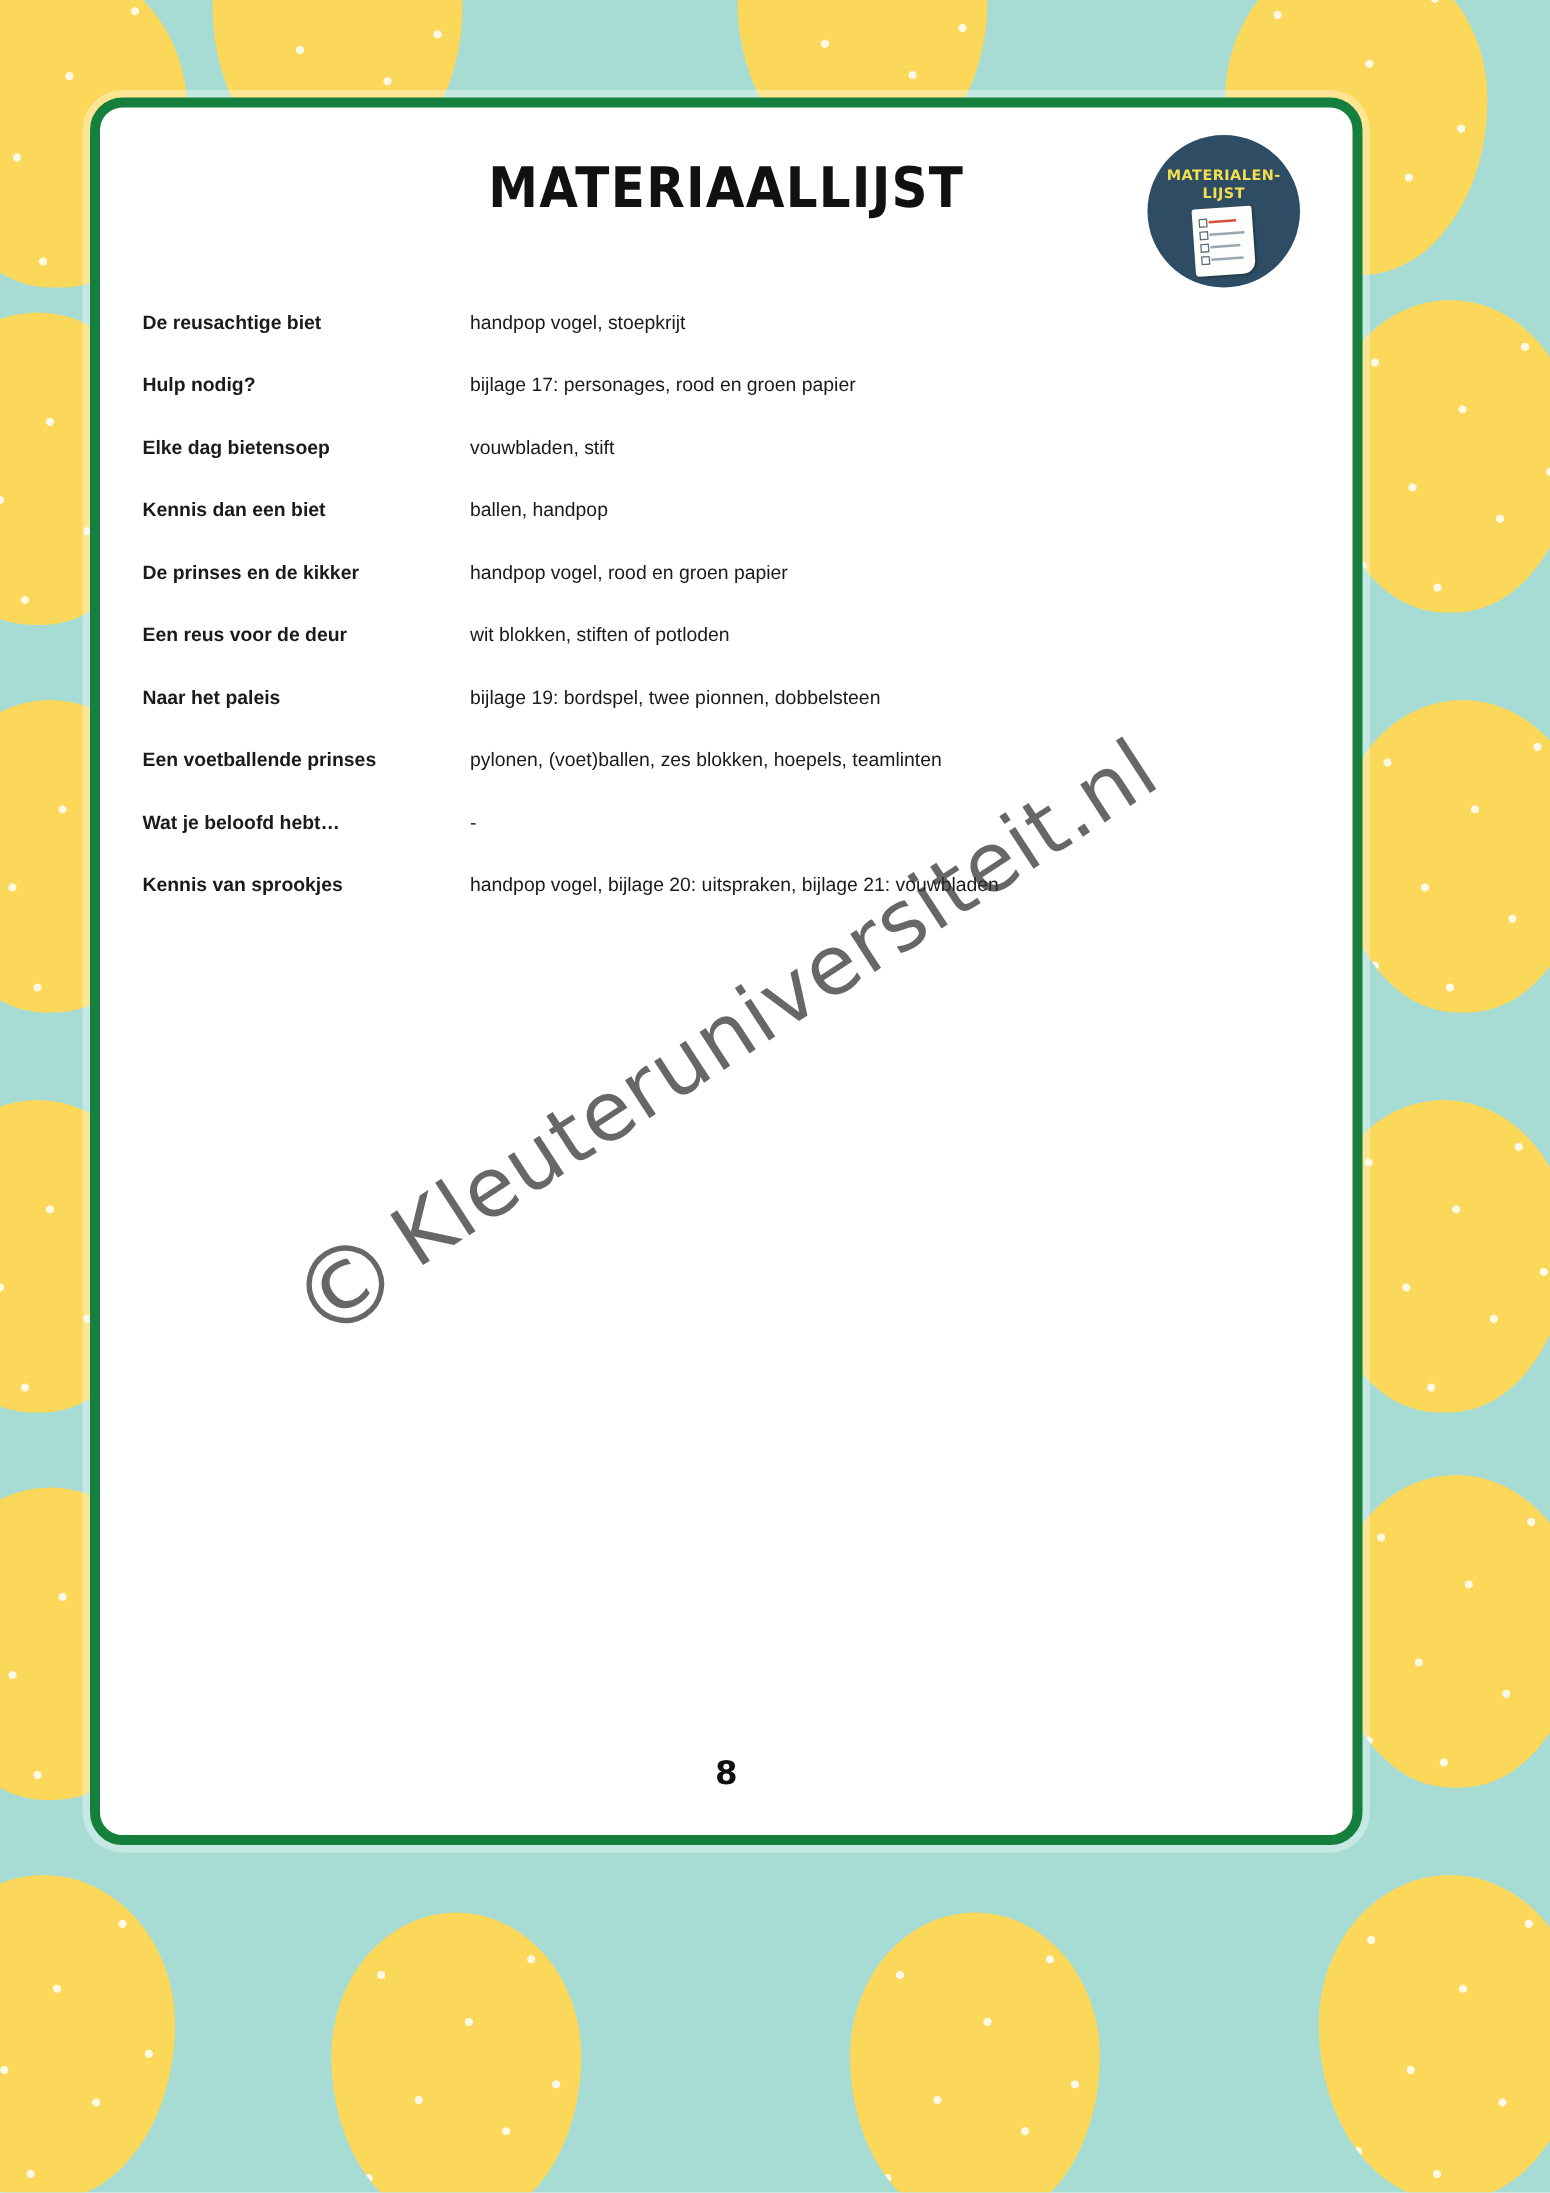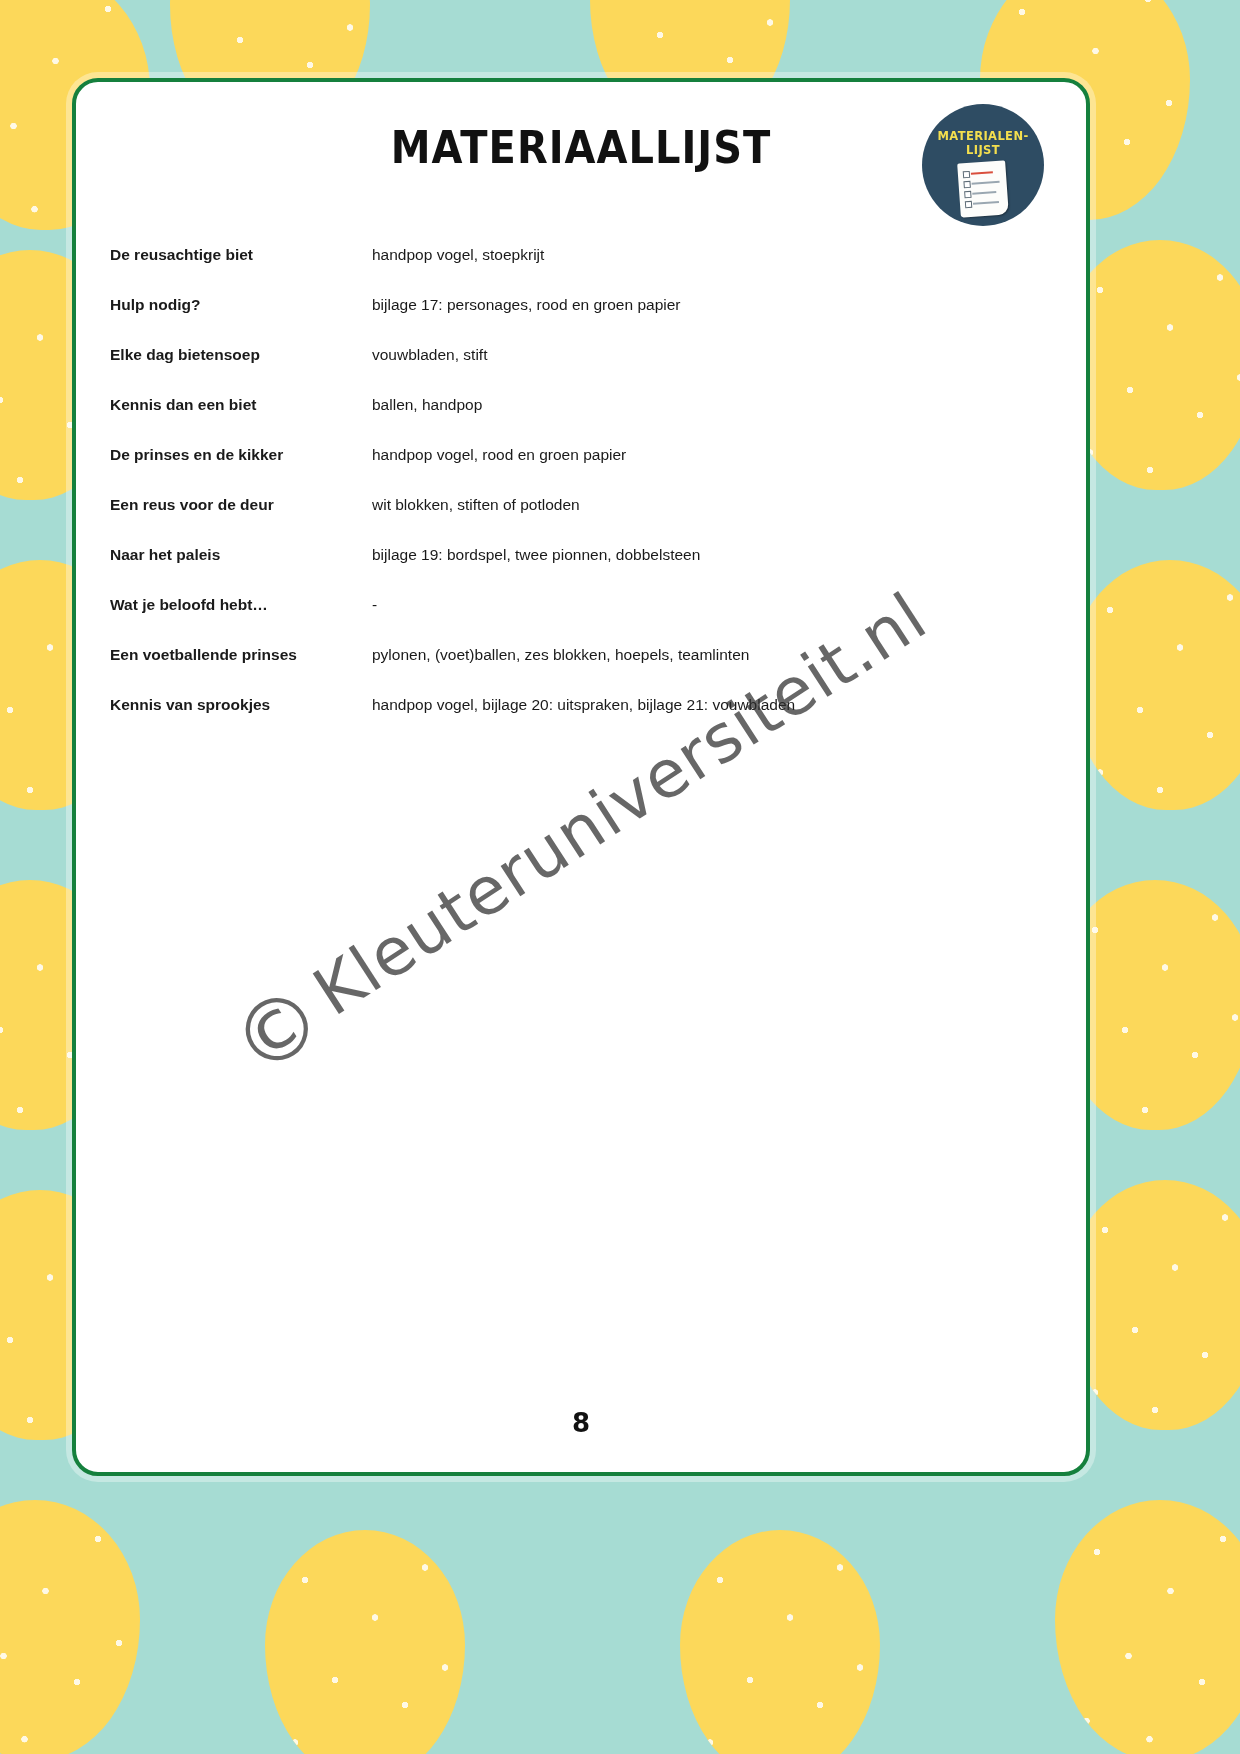"MATERIAALLIJST" .page-card { border: 4px solid #15803d -> 8px solid #15803d }
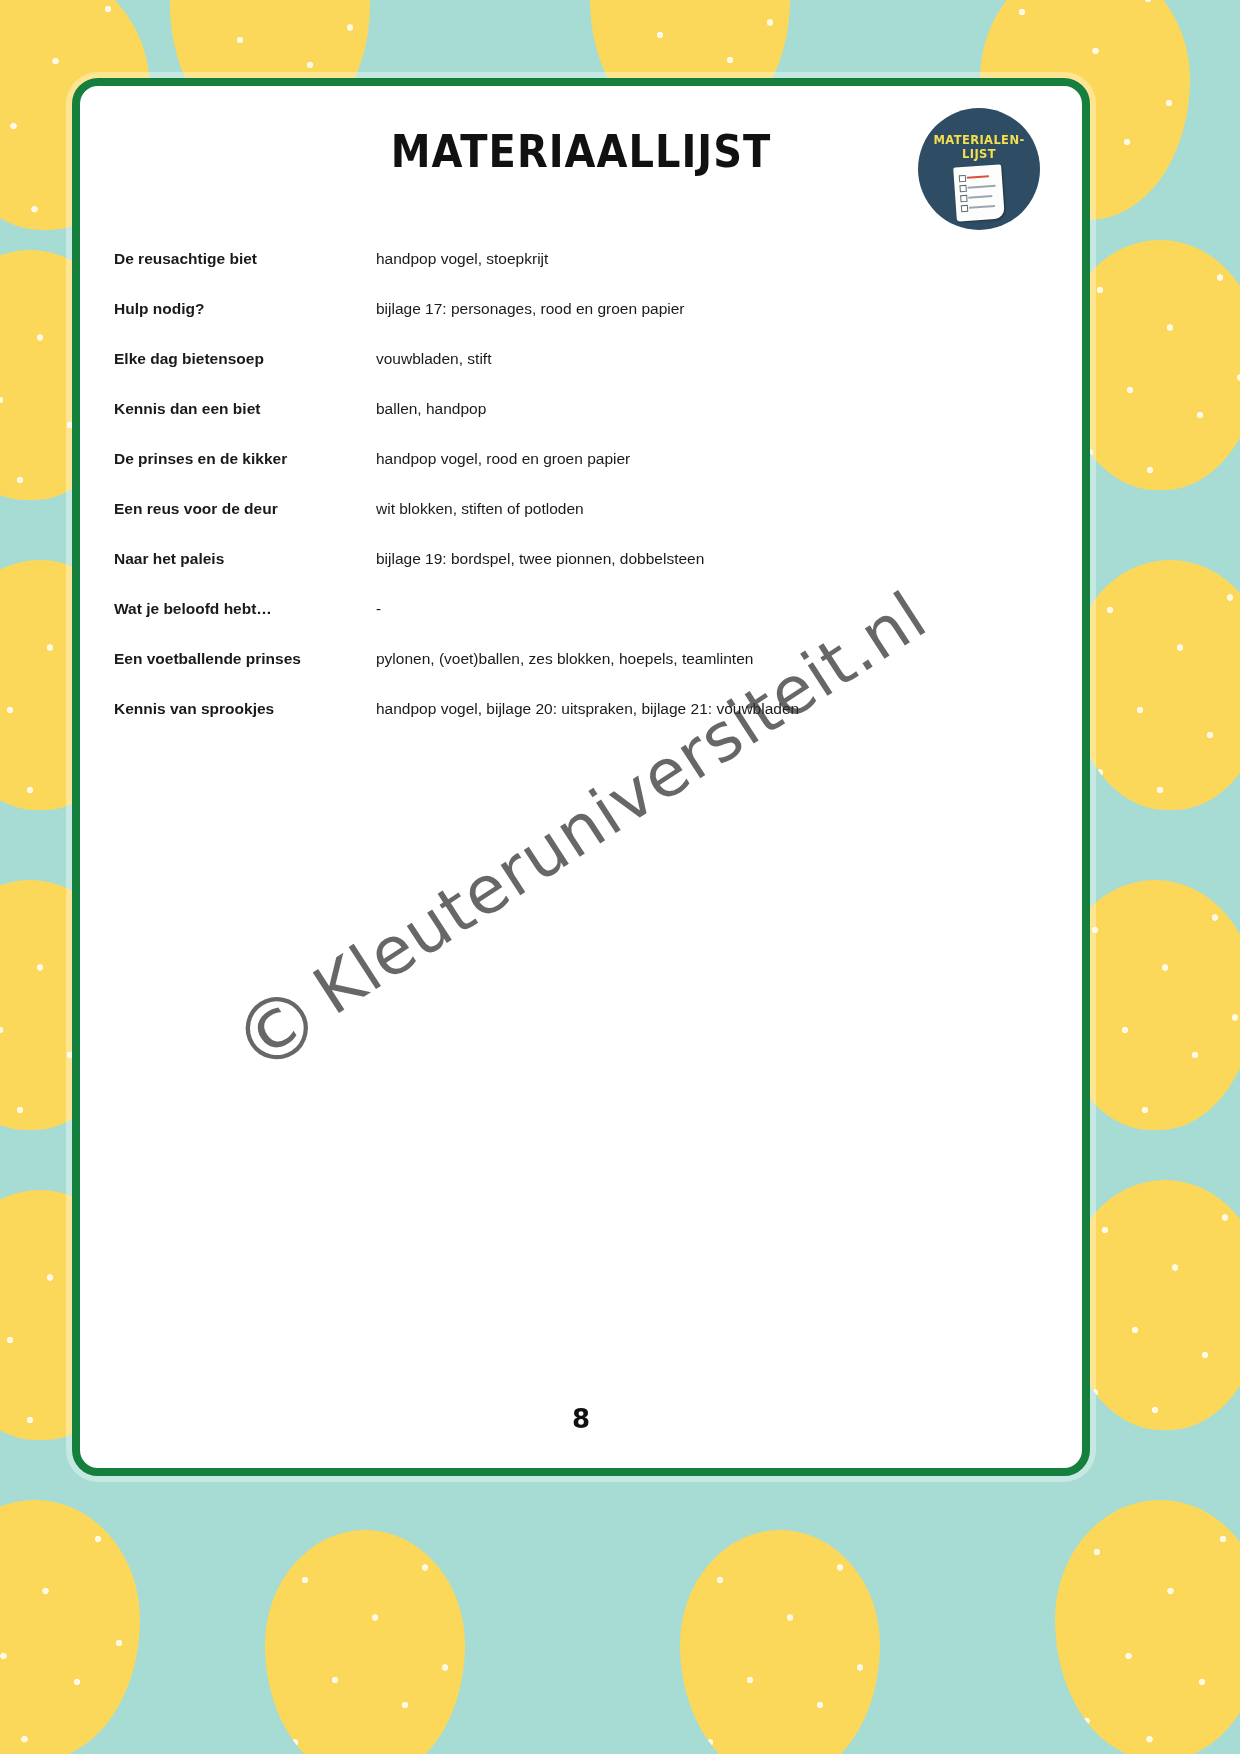"Wat je beloofd hebt…" div.row { order: before "Een voetballende prinses" -> after "Een voetballende prinses" }
